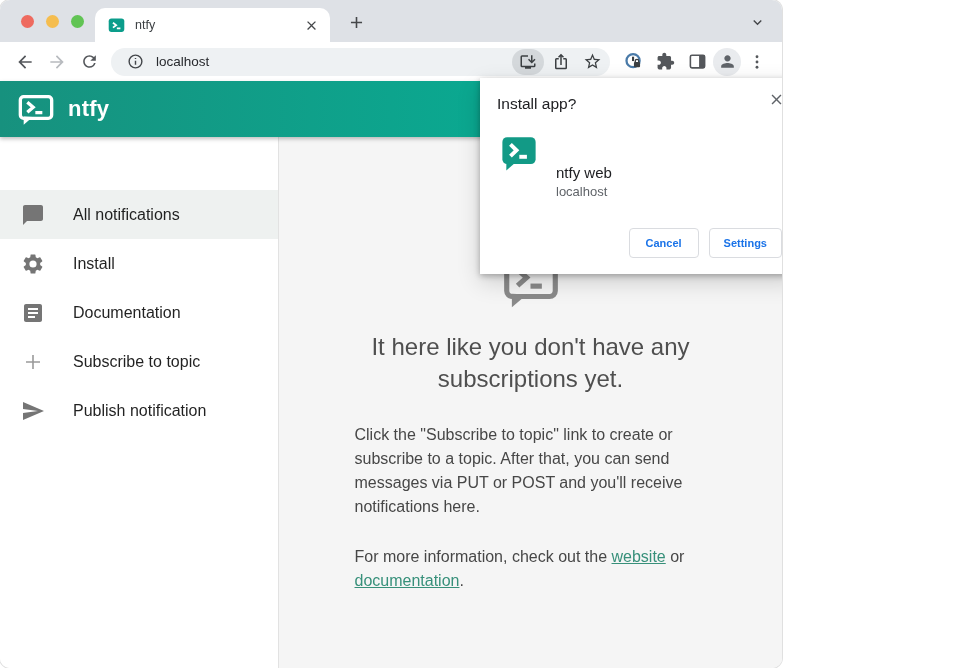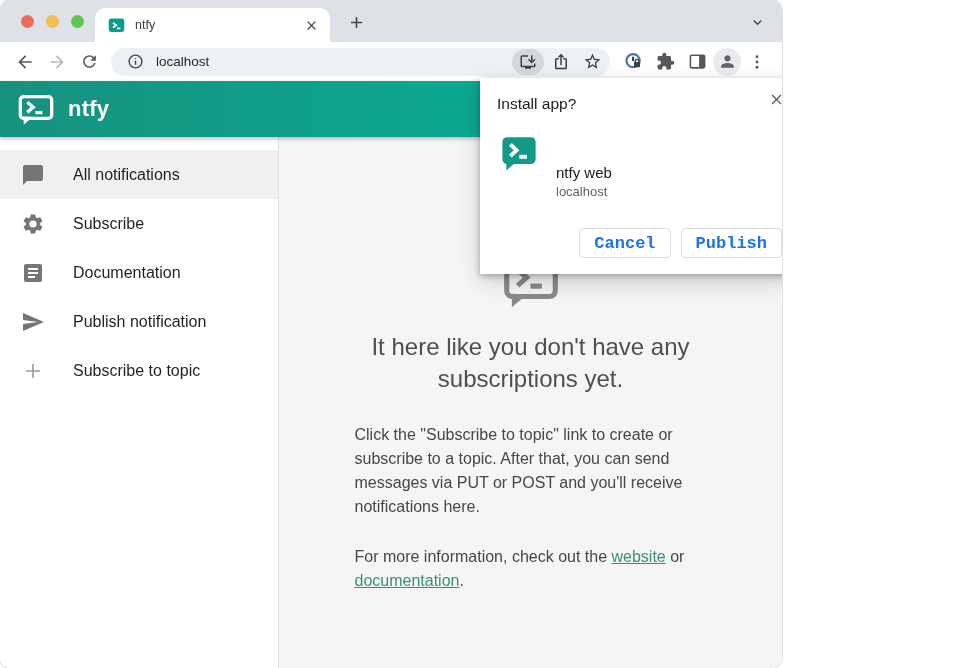"All notifications" .nav-item.selected { margin-top: none -> 40px }
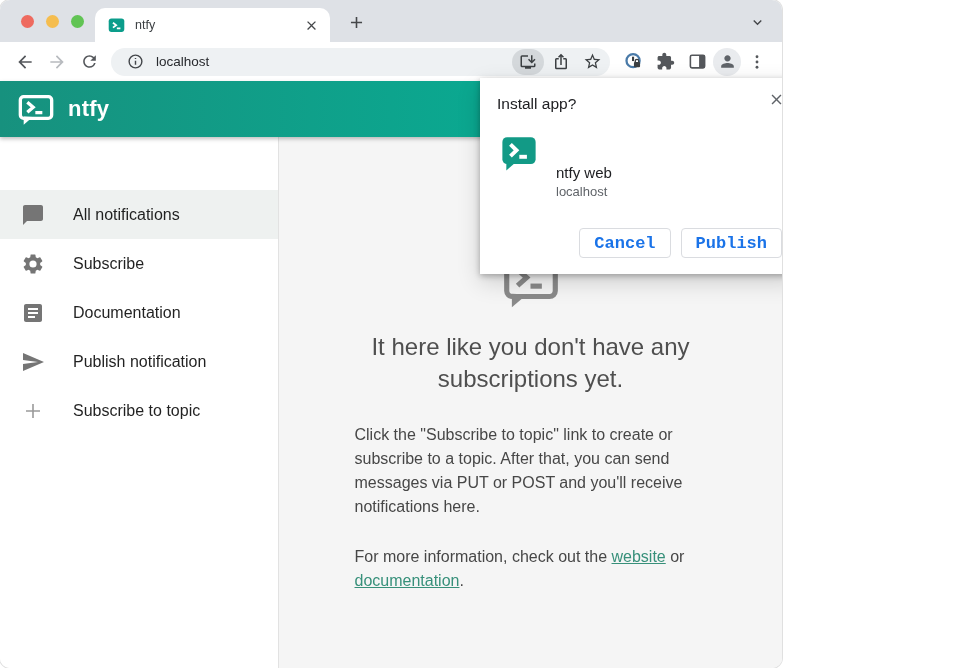"Cancel" .dlg-btn { font-family: Liberation Mono, monospace -> Liberation Sans, sans-serif; font-size: 17px -> 11px }
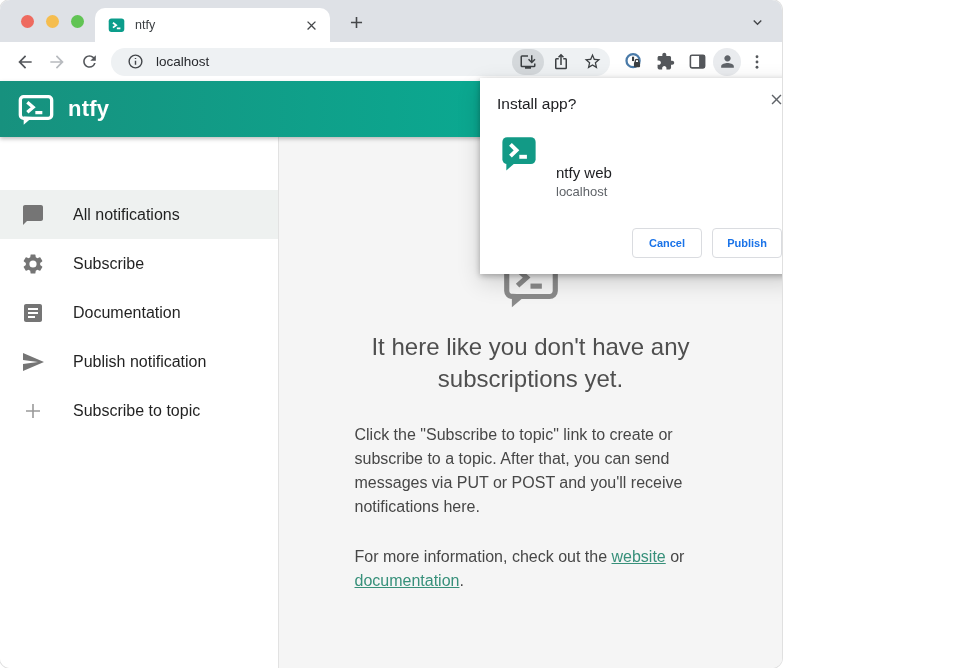"Publish" button.dlg-btn { text: Publish -> Settings }
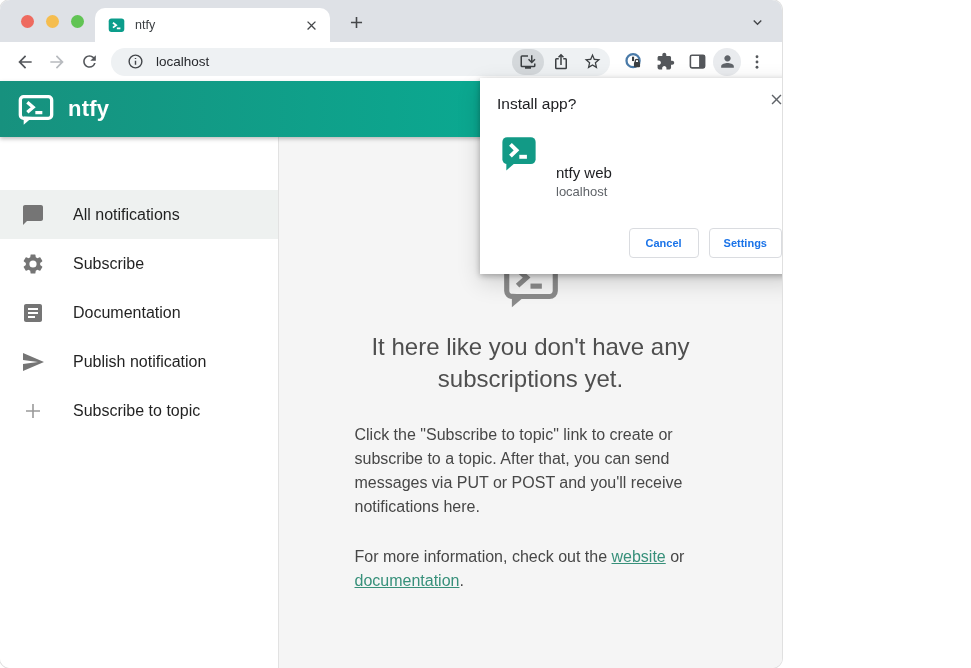"Subscribe" span { text: Subscribe -> Install }
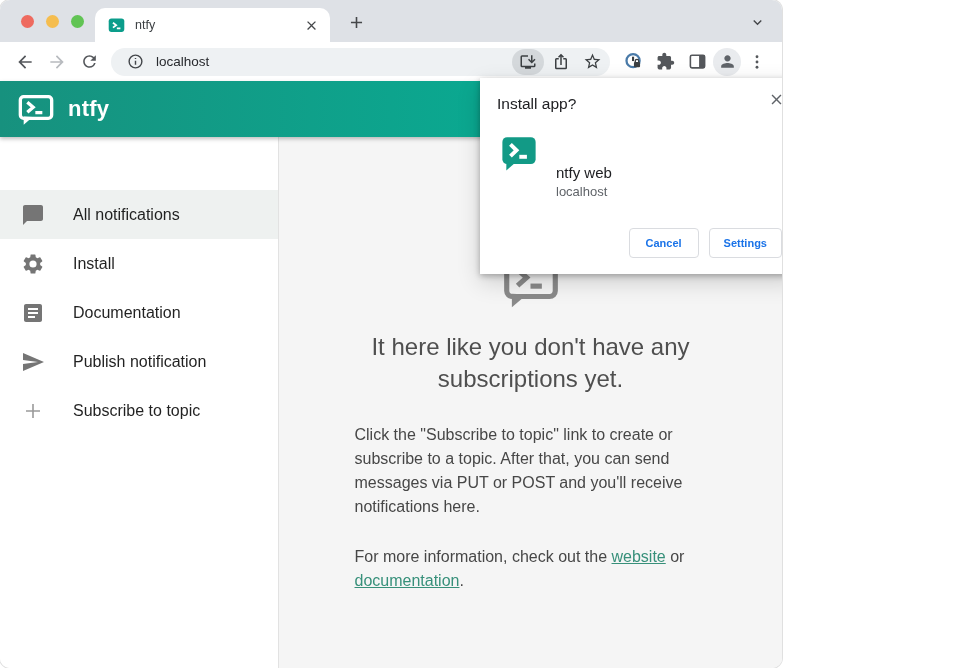"Publish notification" div.nav-item { order: before "Subscribe to topic" -> after "Subscribe to topic" }
